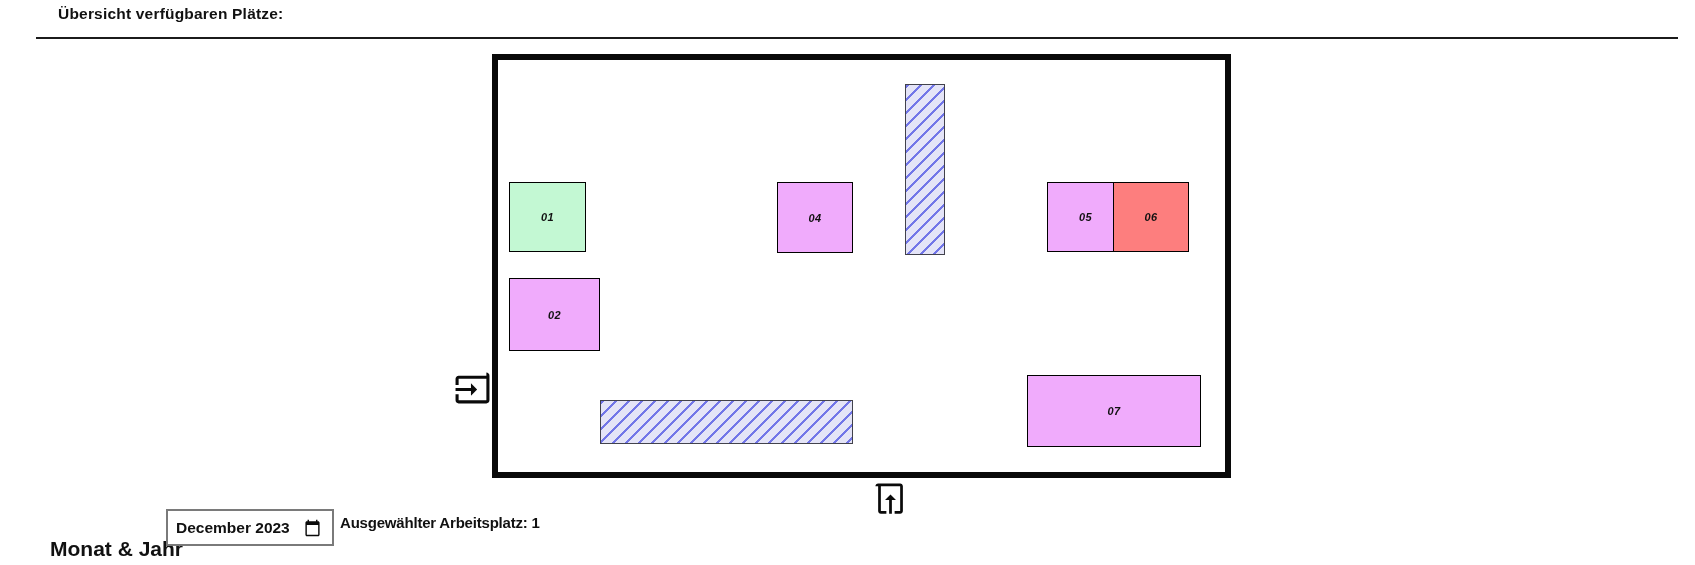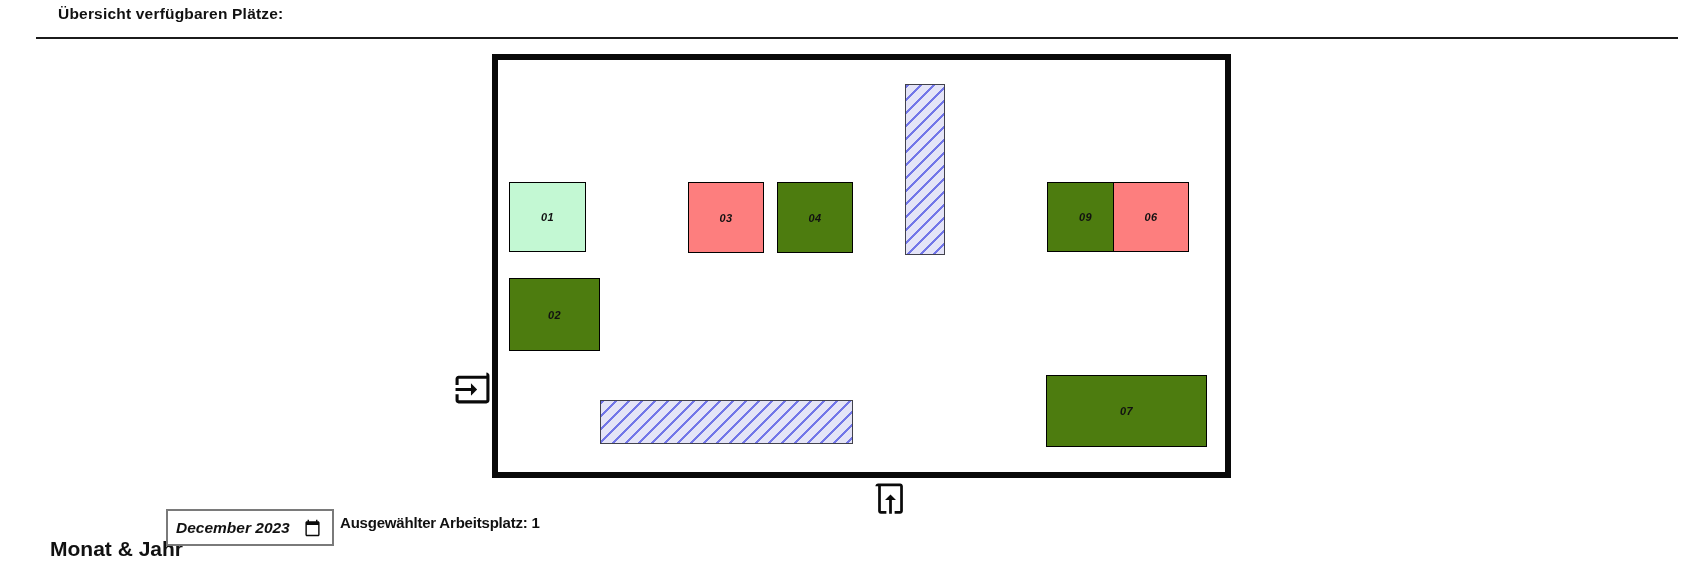"03" div.seat { html: <div> <span>03</span> </div> -> none }
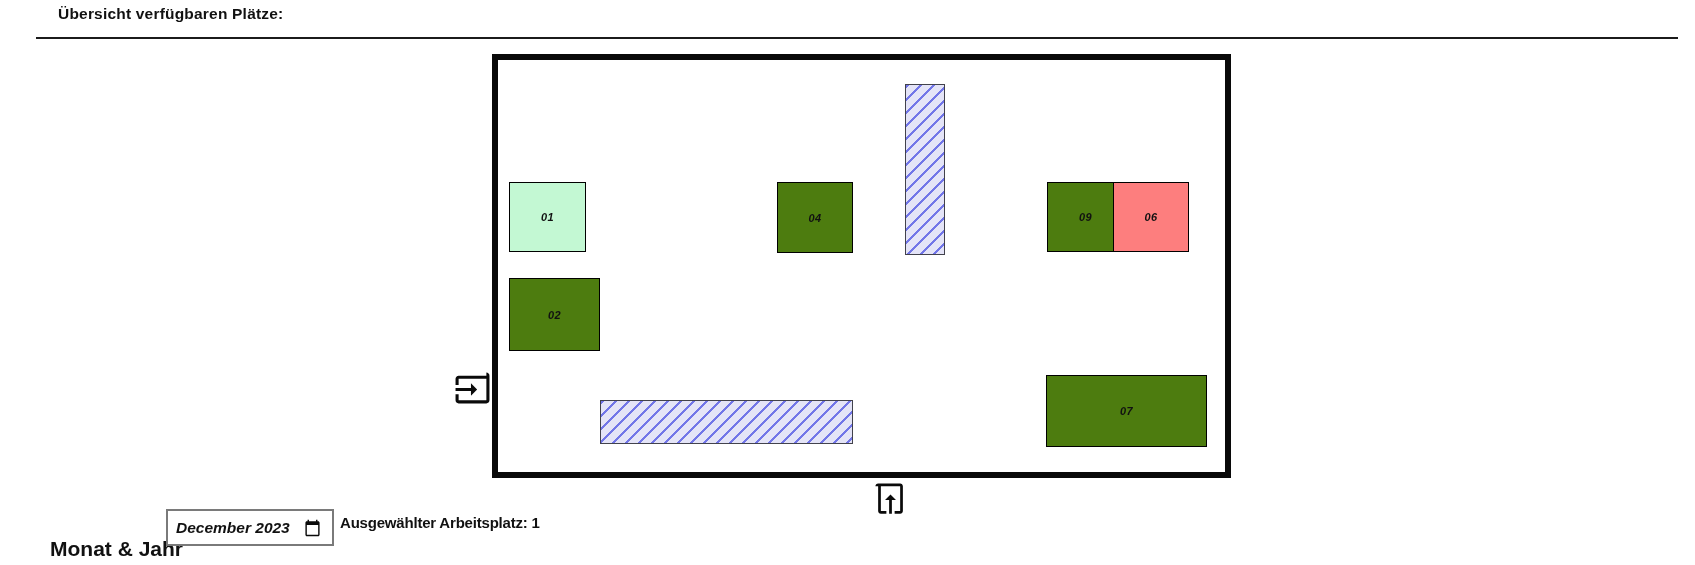"04" .status-free { background: #4d7c0f -> #f0abfc }
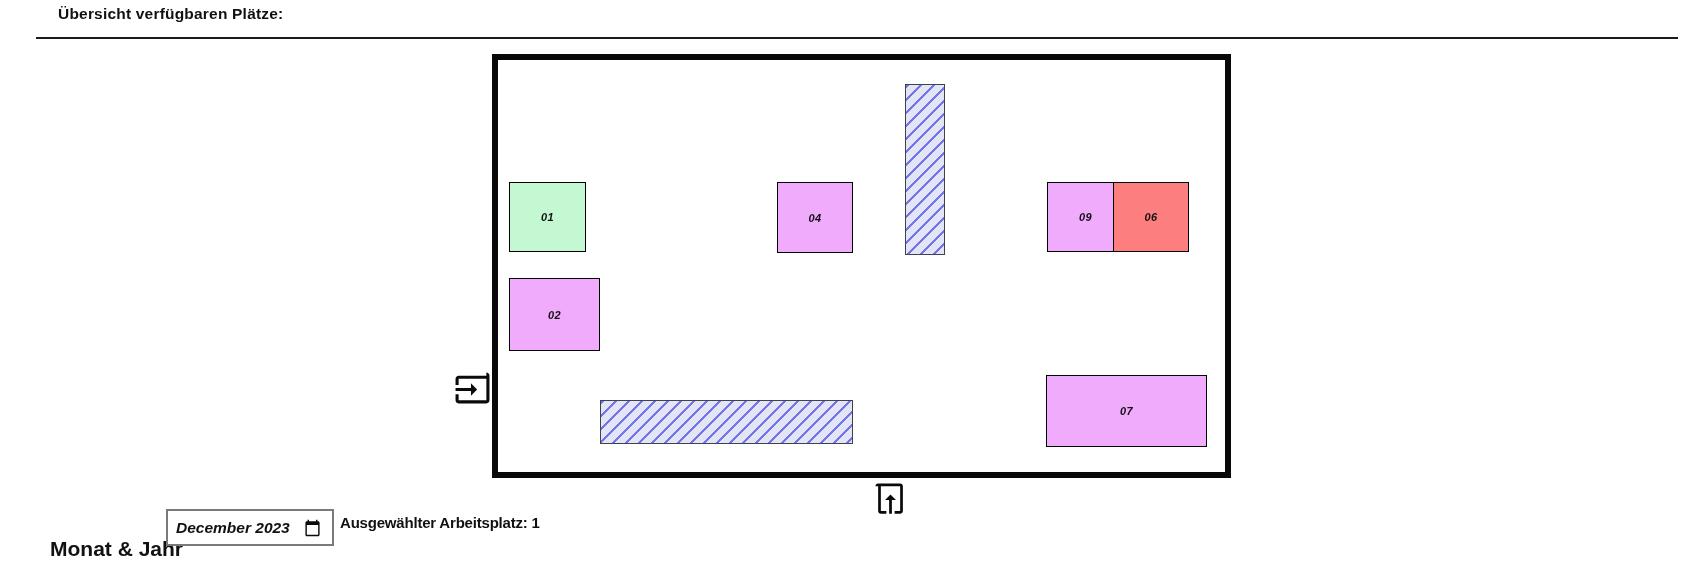"09" span { text: 09 -> 05 }
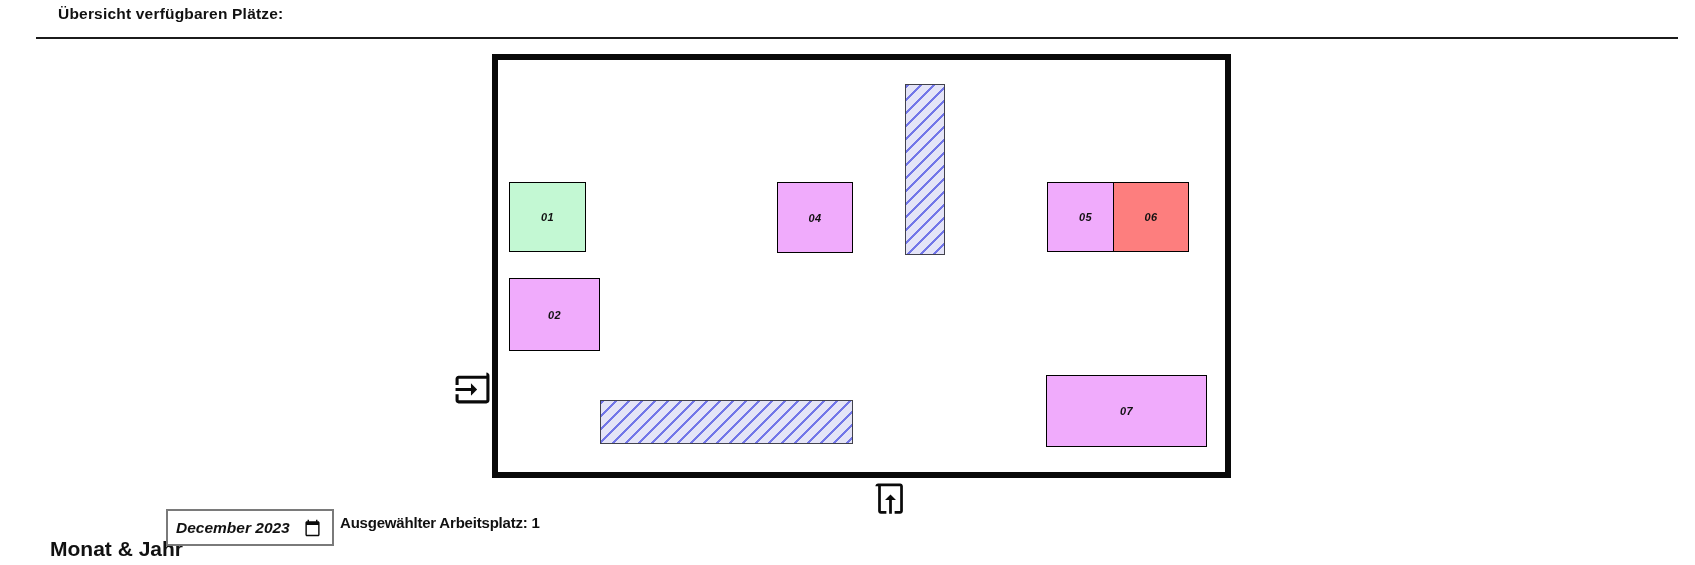"07" .seat-07 { left: 548px -> 529px; width: 161px -> 174px }
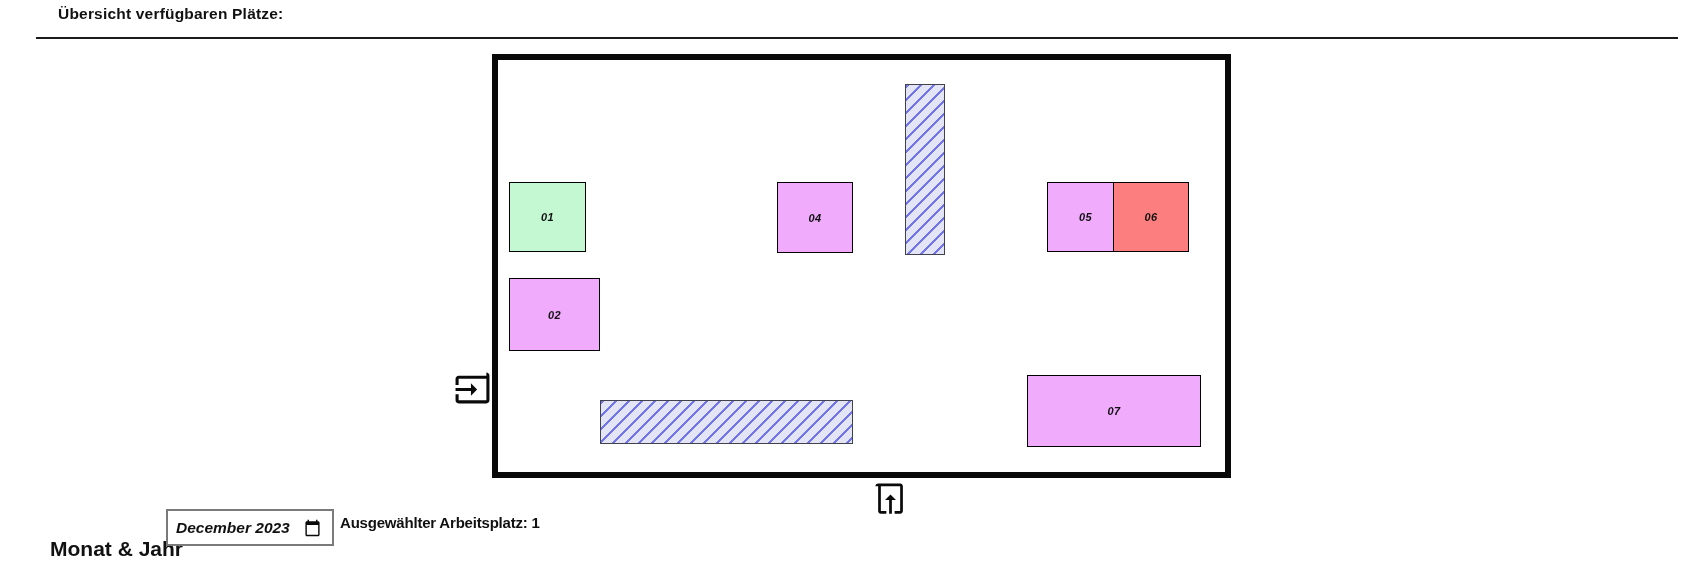"December 2023" .month-input { font-style: italic -> none }
